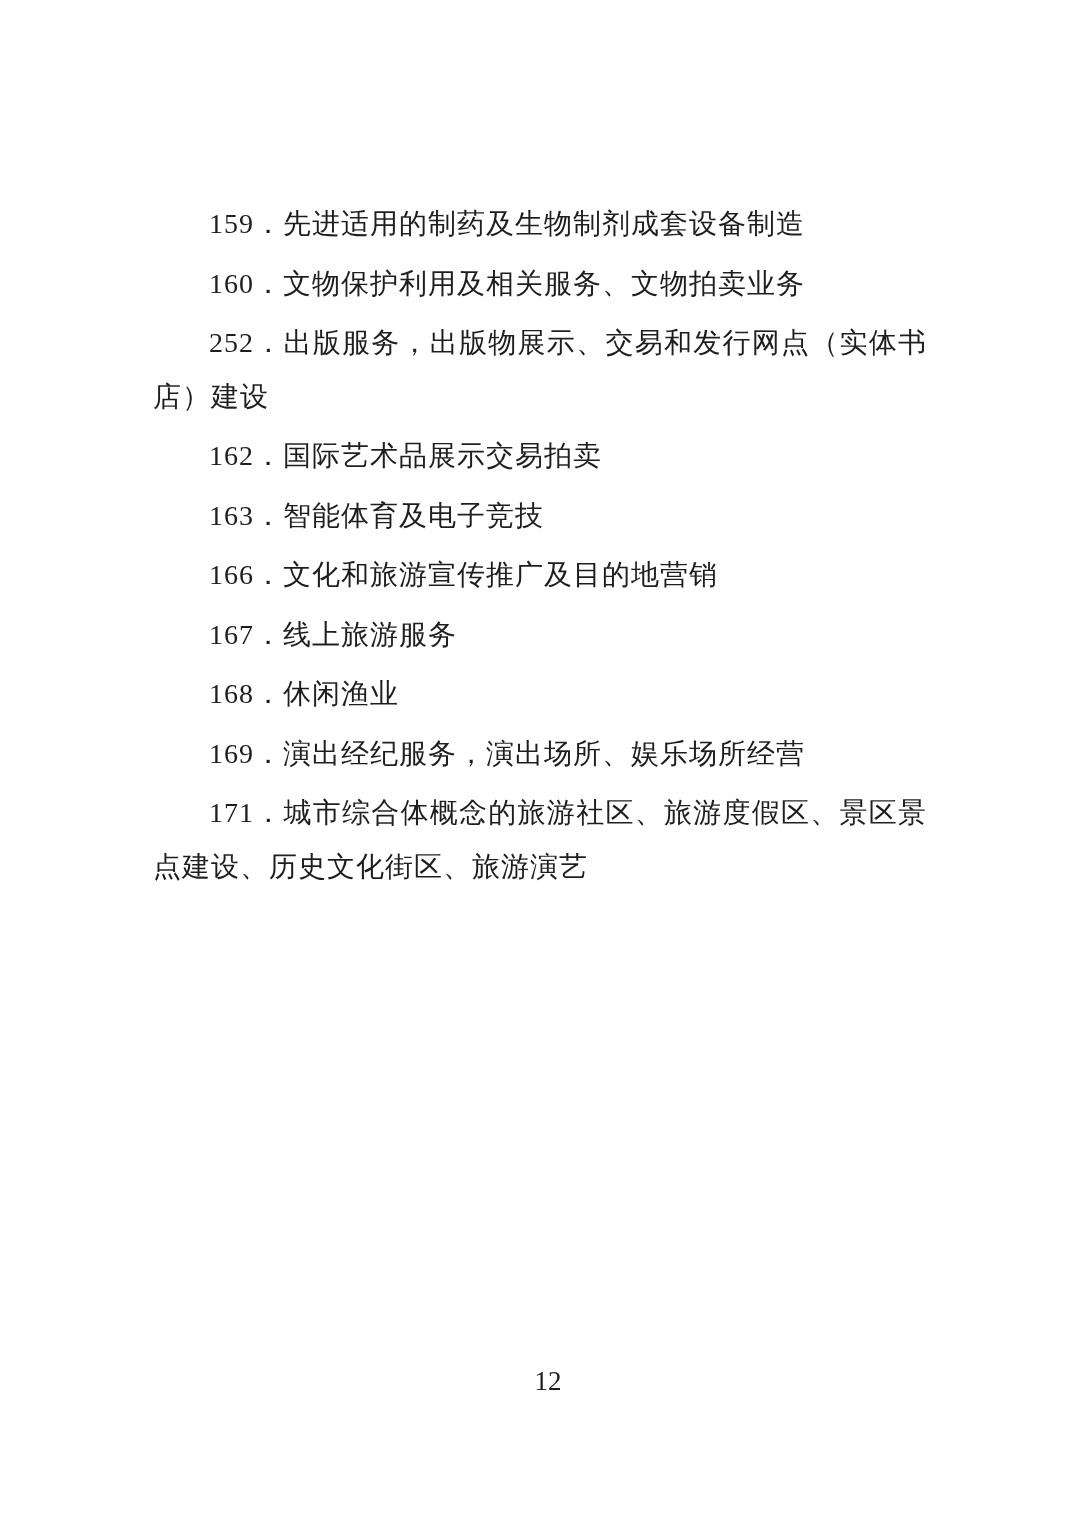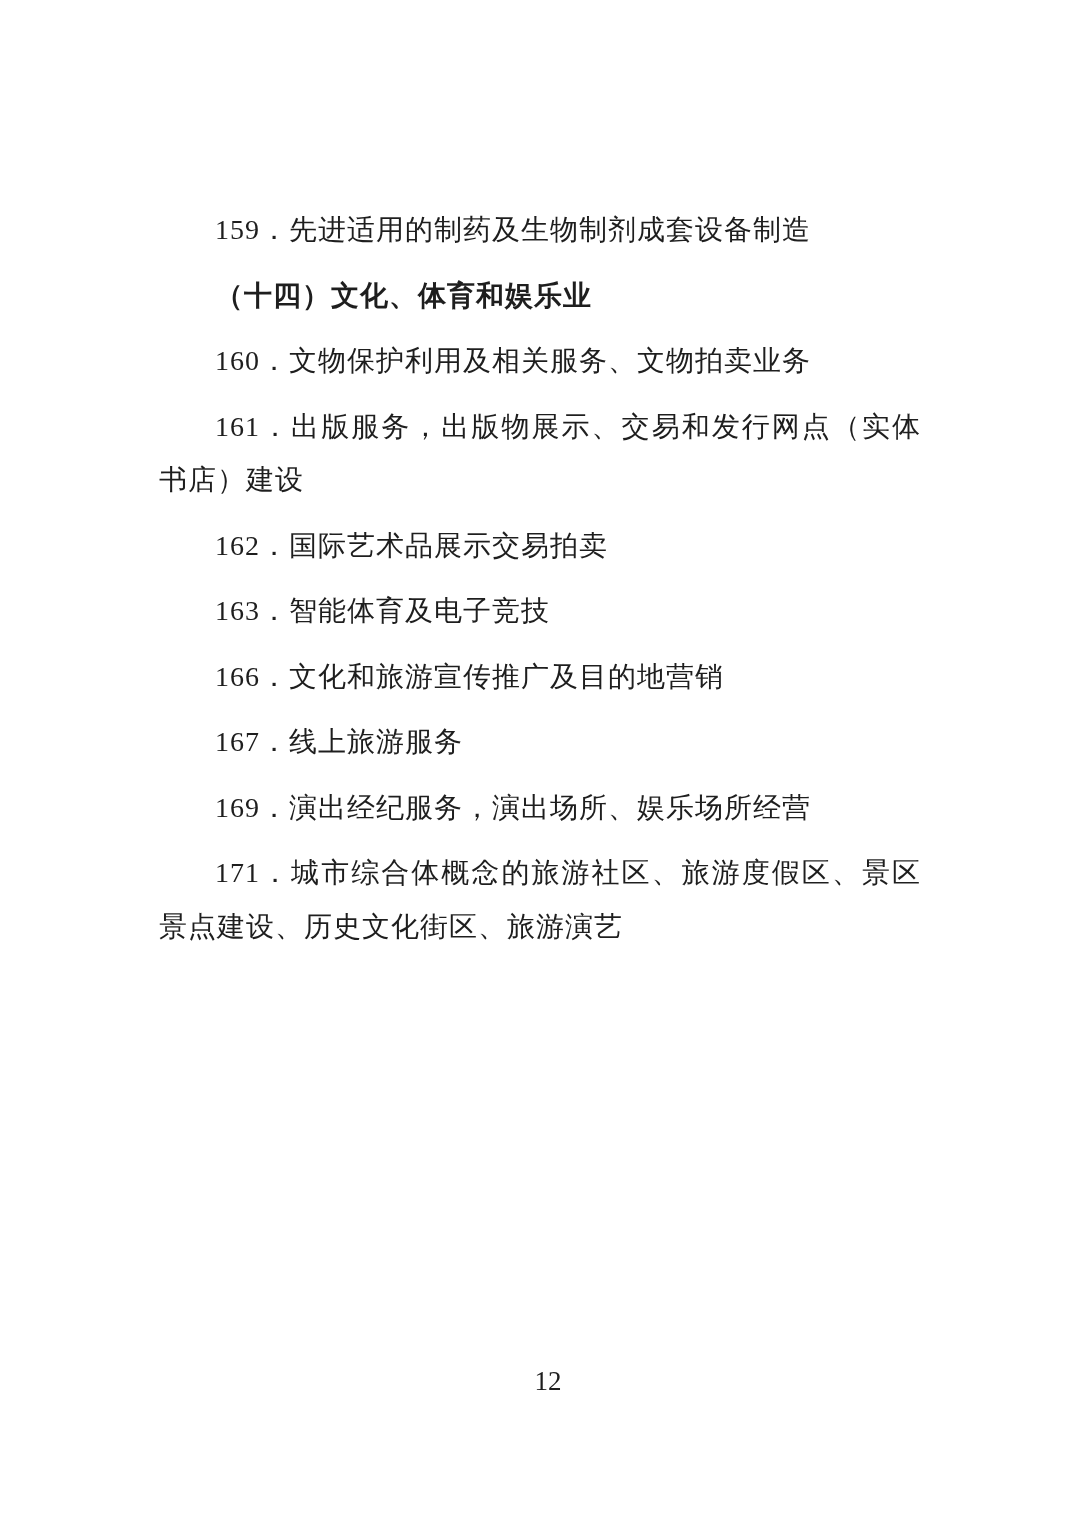"159．先进适用的制药及生物制剂成套设备制造" .para { margin: 12px -> 6px }
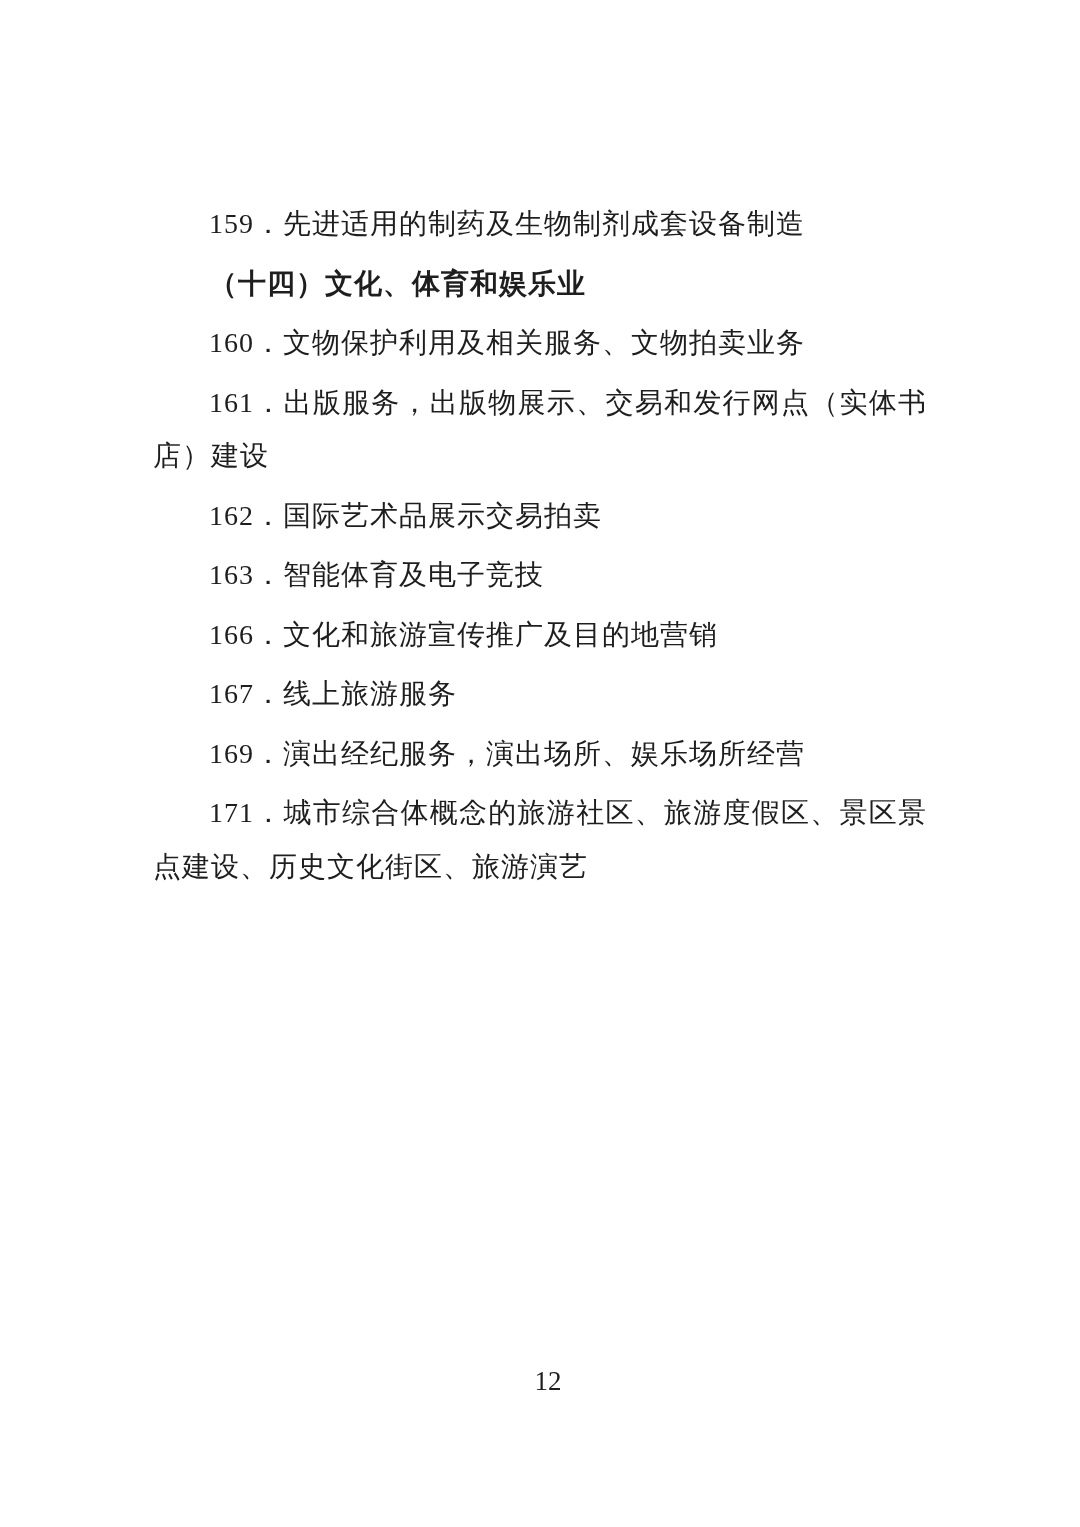"（十四）文化、体育和娱乐业" p.para { html: <p>（十四）文化、体育和娱乐业</p> -> none }
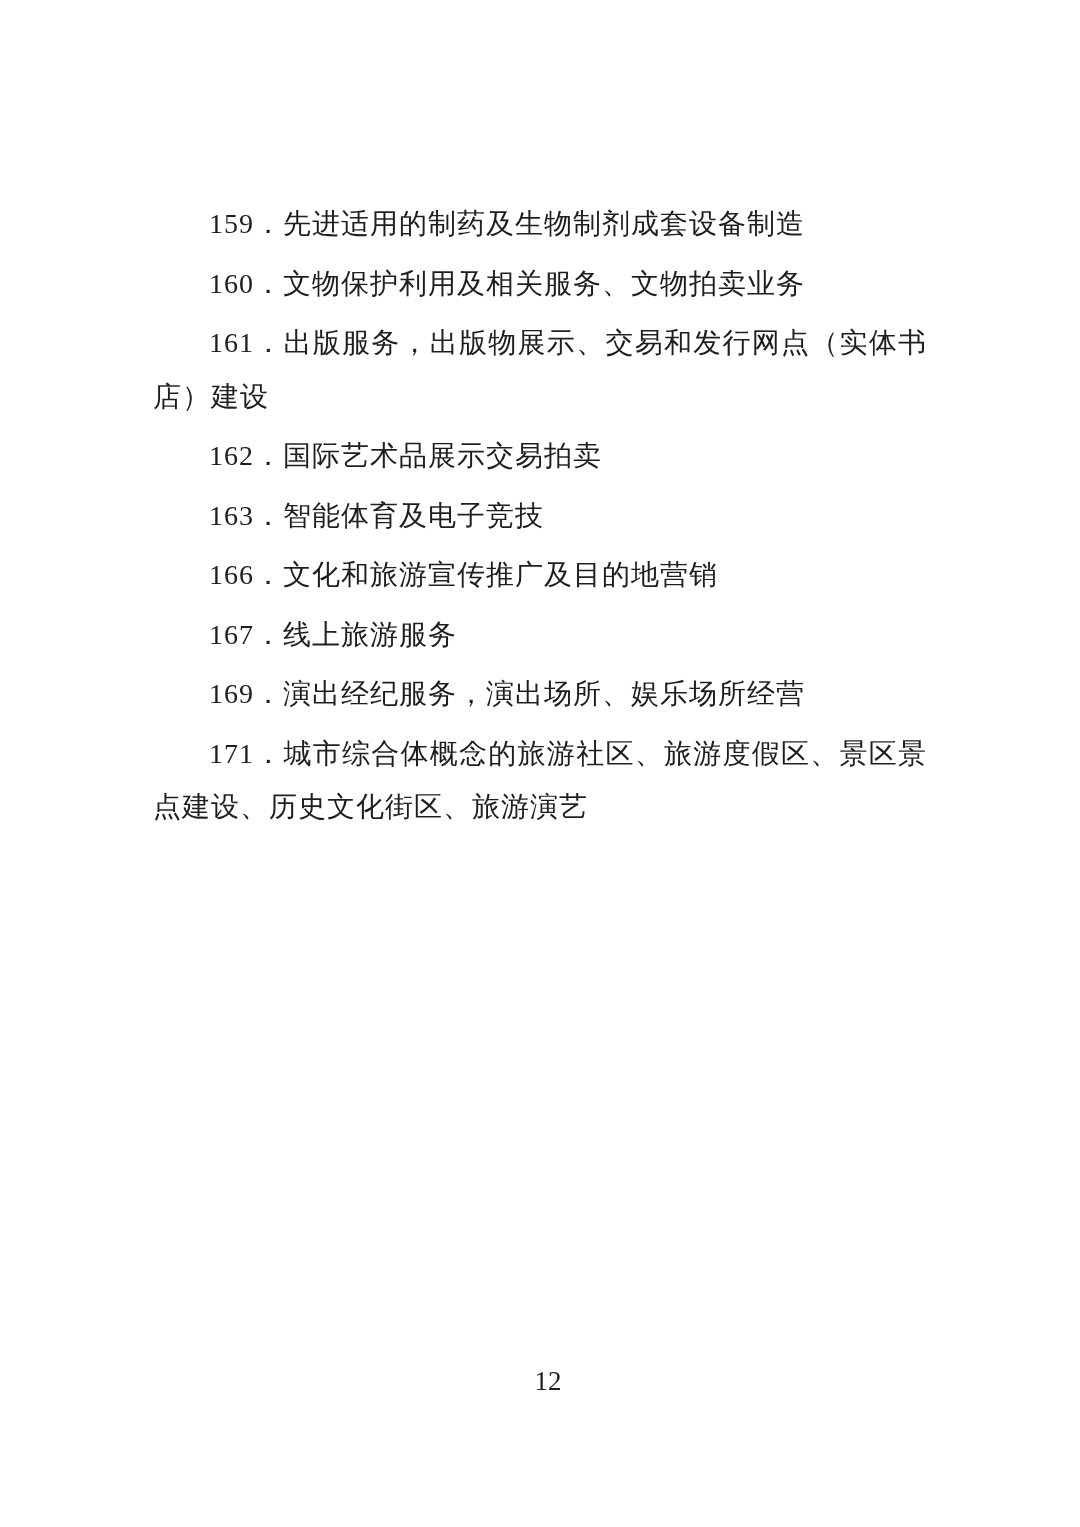"161．出版服务，出版物展示、交易和发行网点（实体书店）建设" p.para { text: 161 -> 252 }
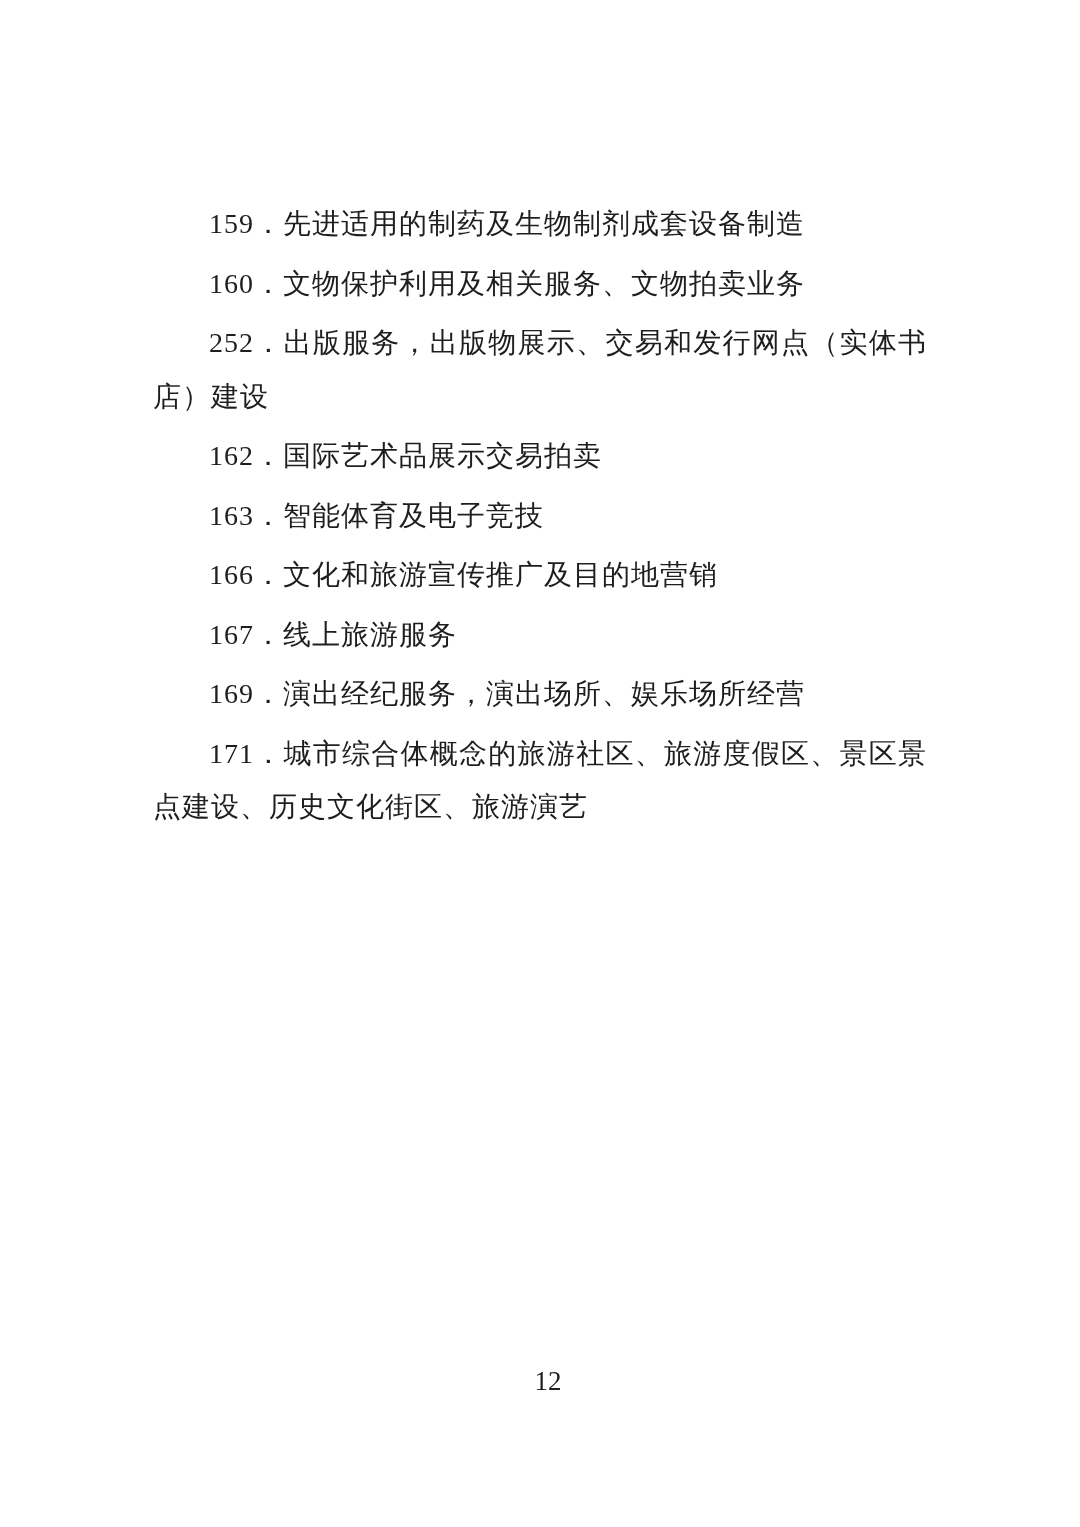"168．休闲渔业" p.para { html: none -> <p>168．休闲渔业</p> }
